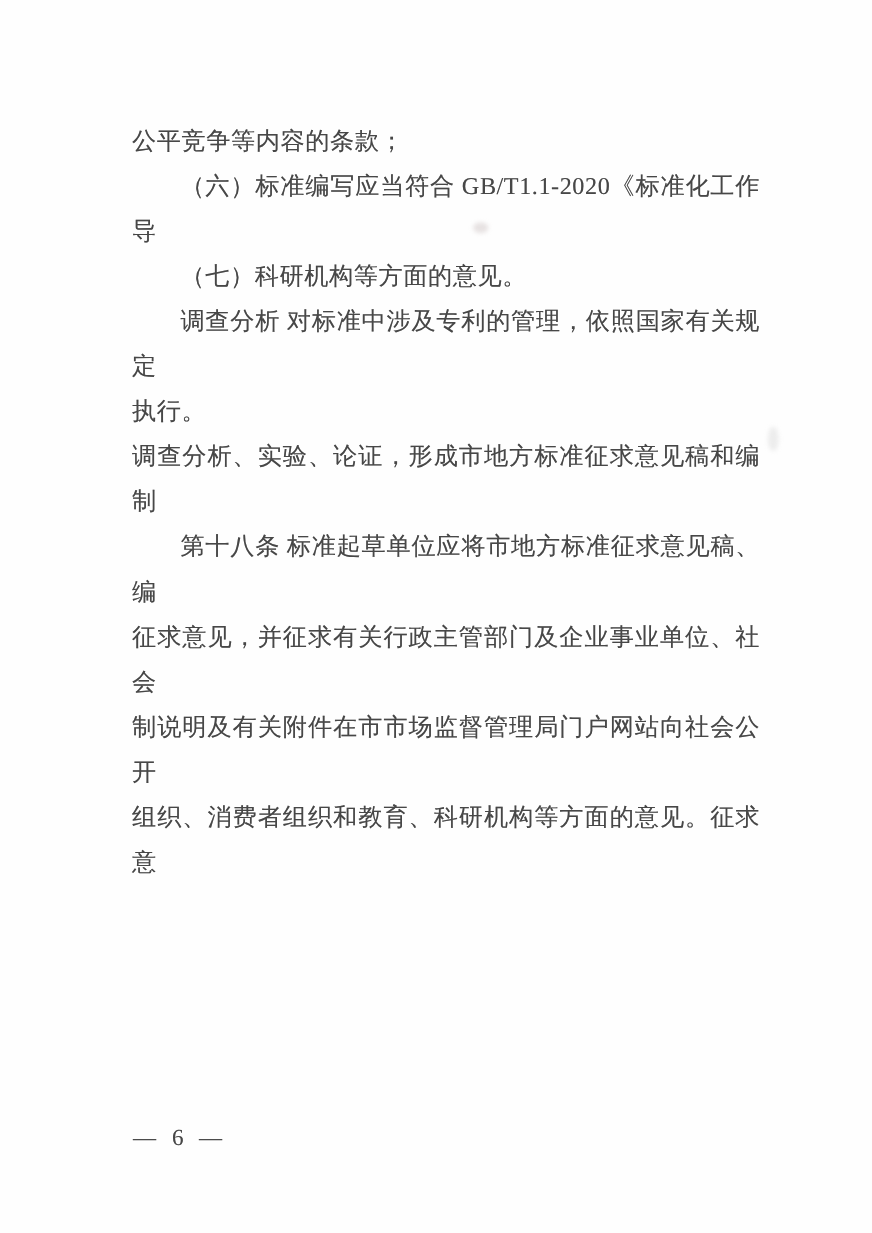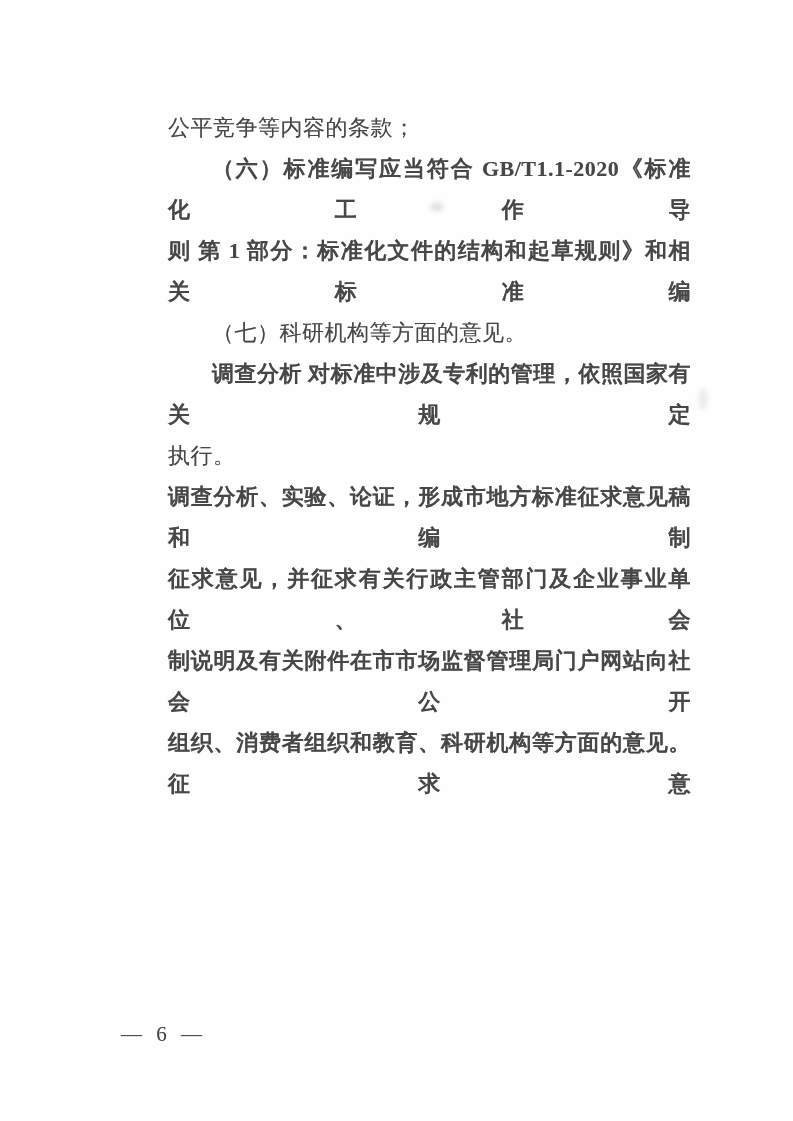"公平竞争等内容的条款；" .line { margin-left: 48px -> none }
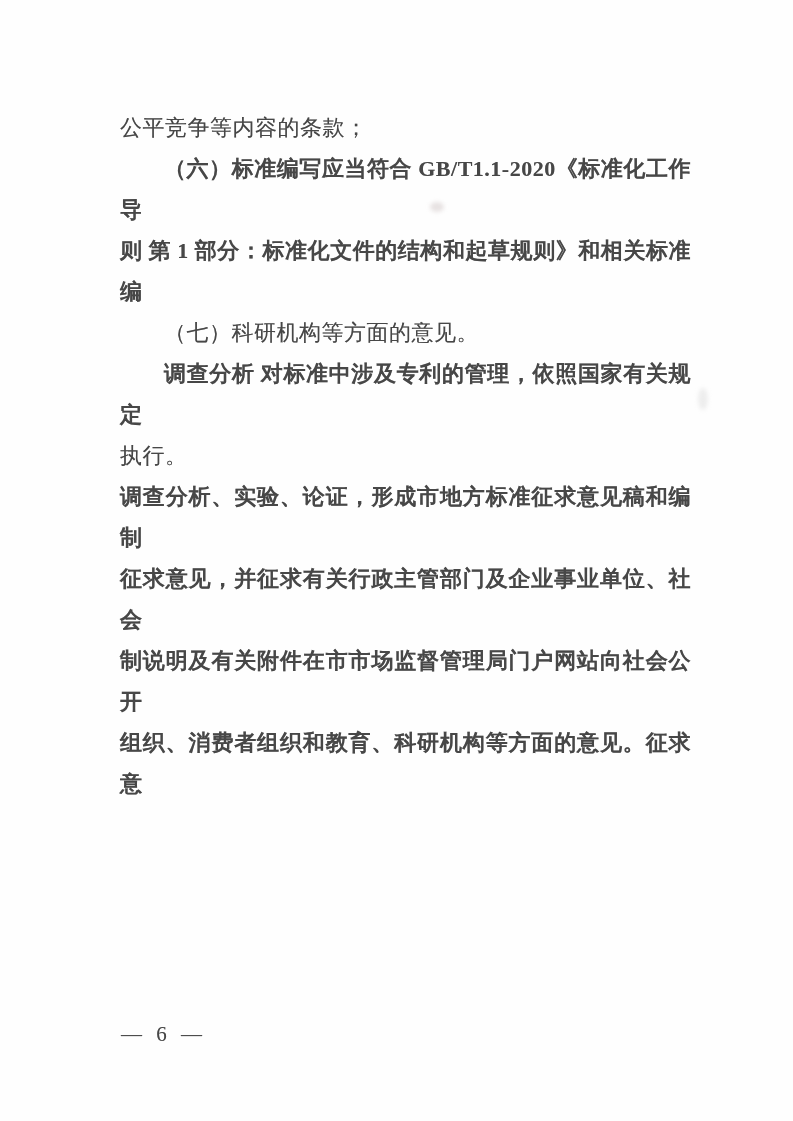"（六）标准编写应当符合 GB/T1.1-2020《标准化工作导" .line.fill { font-weight: bold -> none }
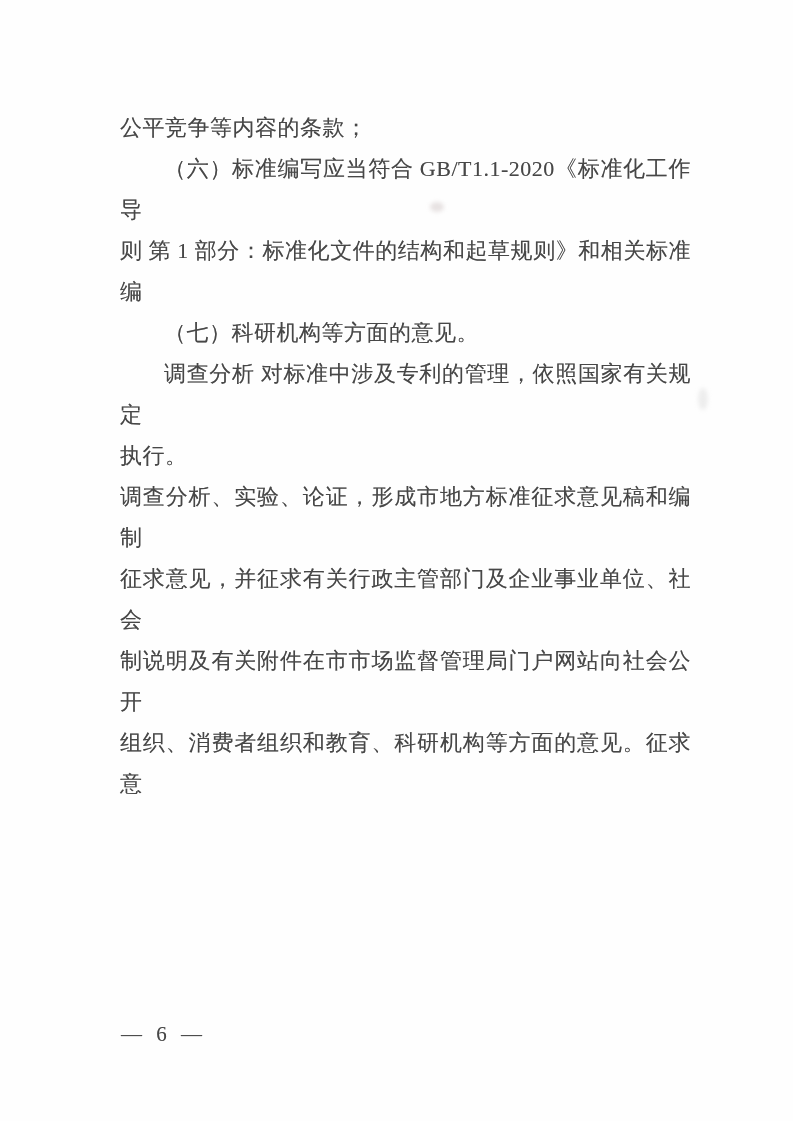"则 第 1 部分：标准化文件的结构和起草规则》和相关标准编" div.line { html: <div>则 第 1 部分：标准化文件的结构和起草规则》和相关标准编</div> -> none }
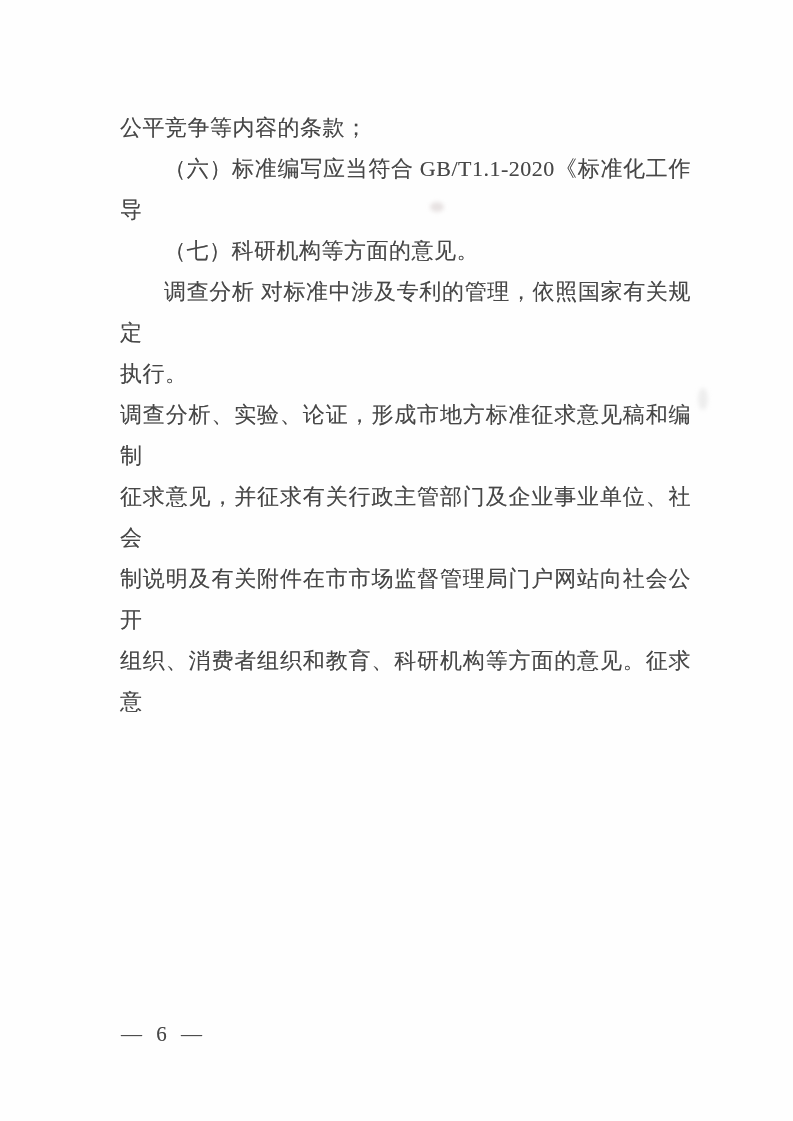"第十八条 标准起草单位应将市地方标准征求意见稿、编" div.line { html: none -> <div>第十八条 标准起草单位应将市地方标准征求意见稿、编</div> }
